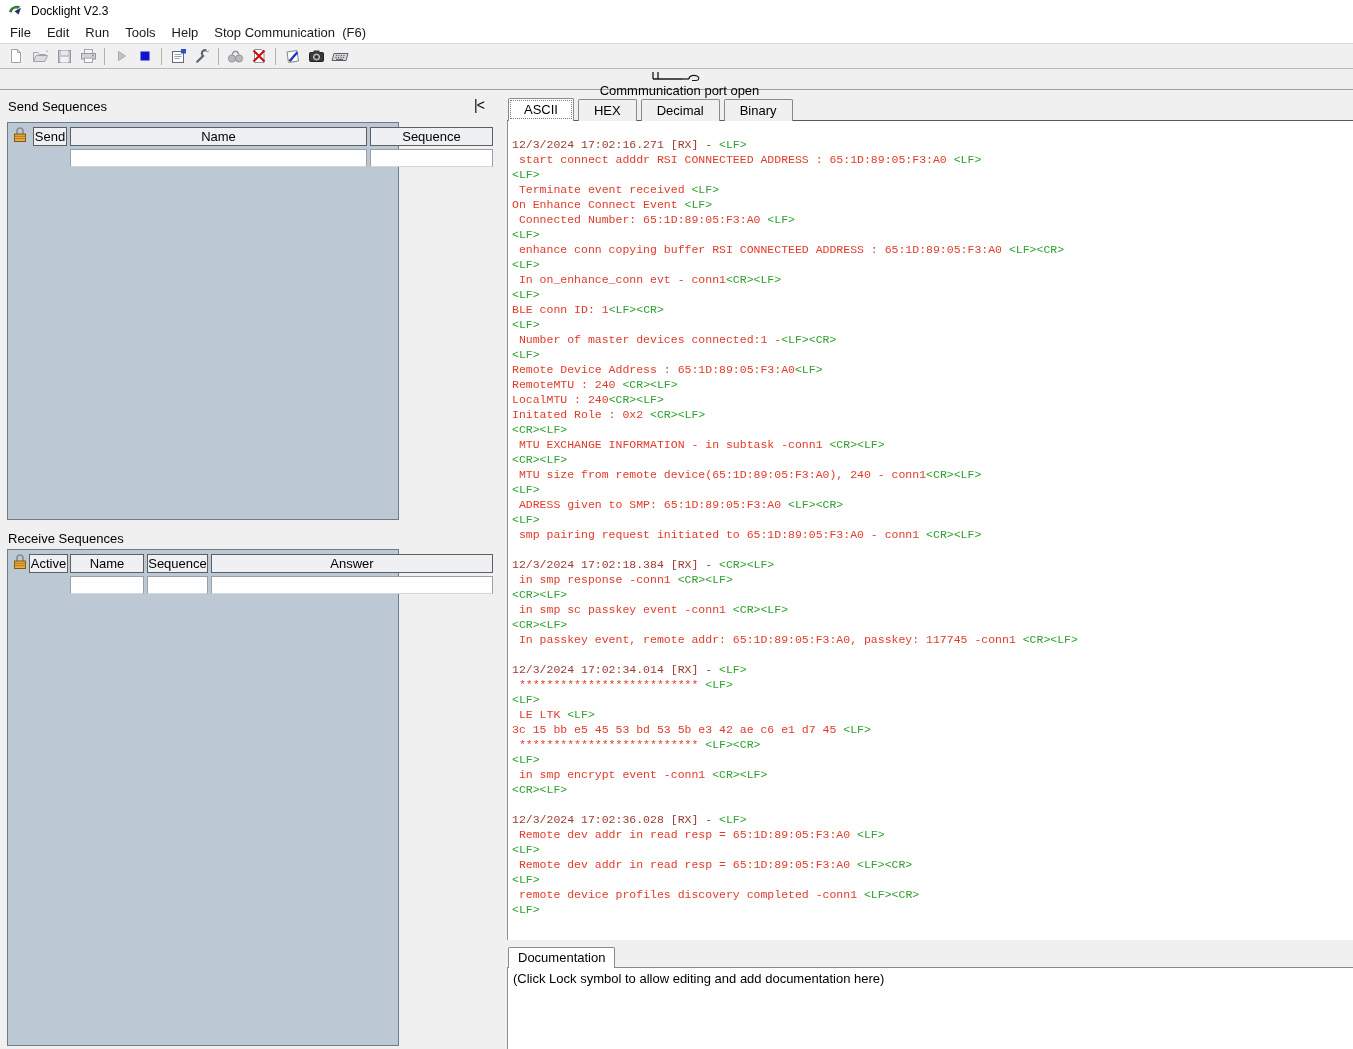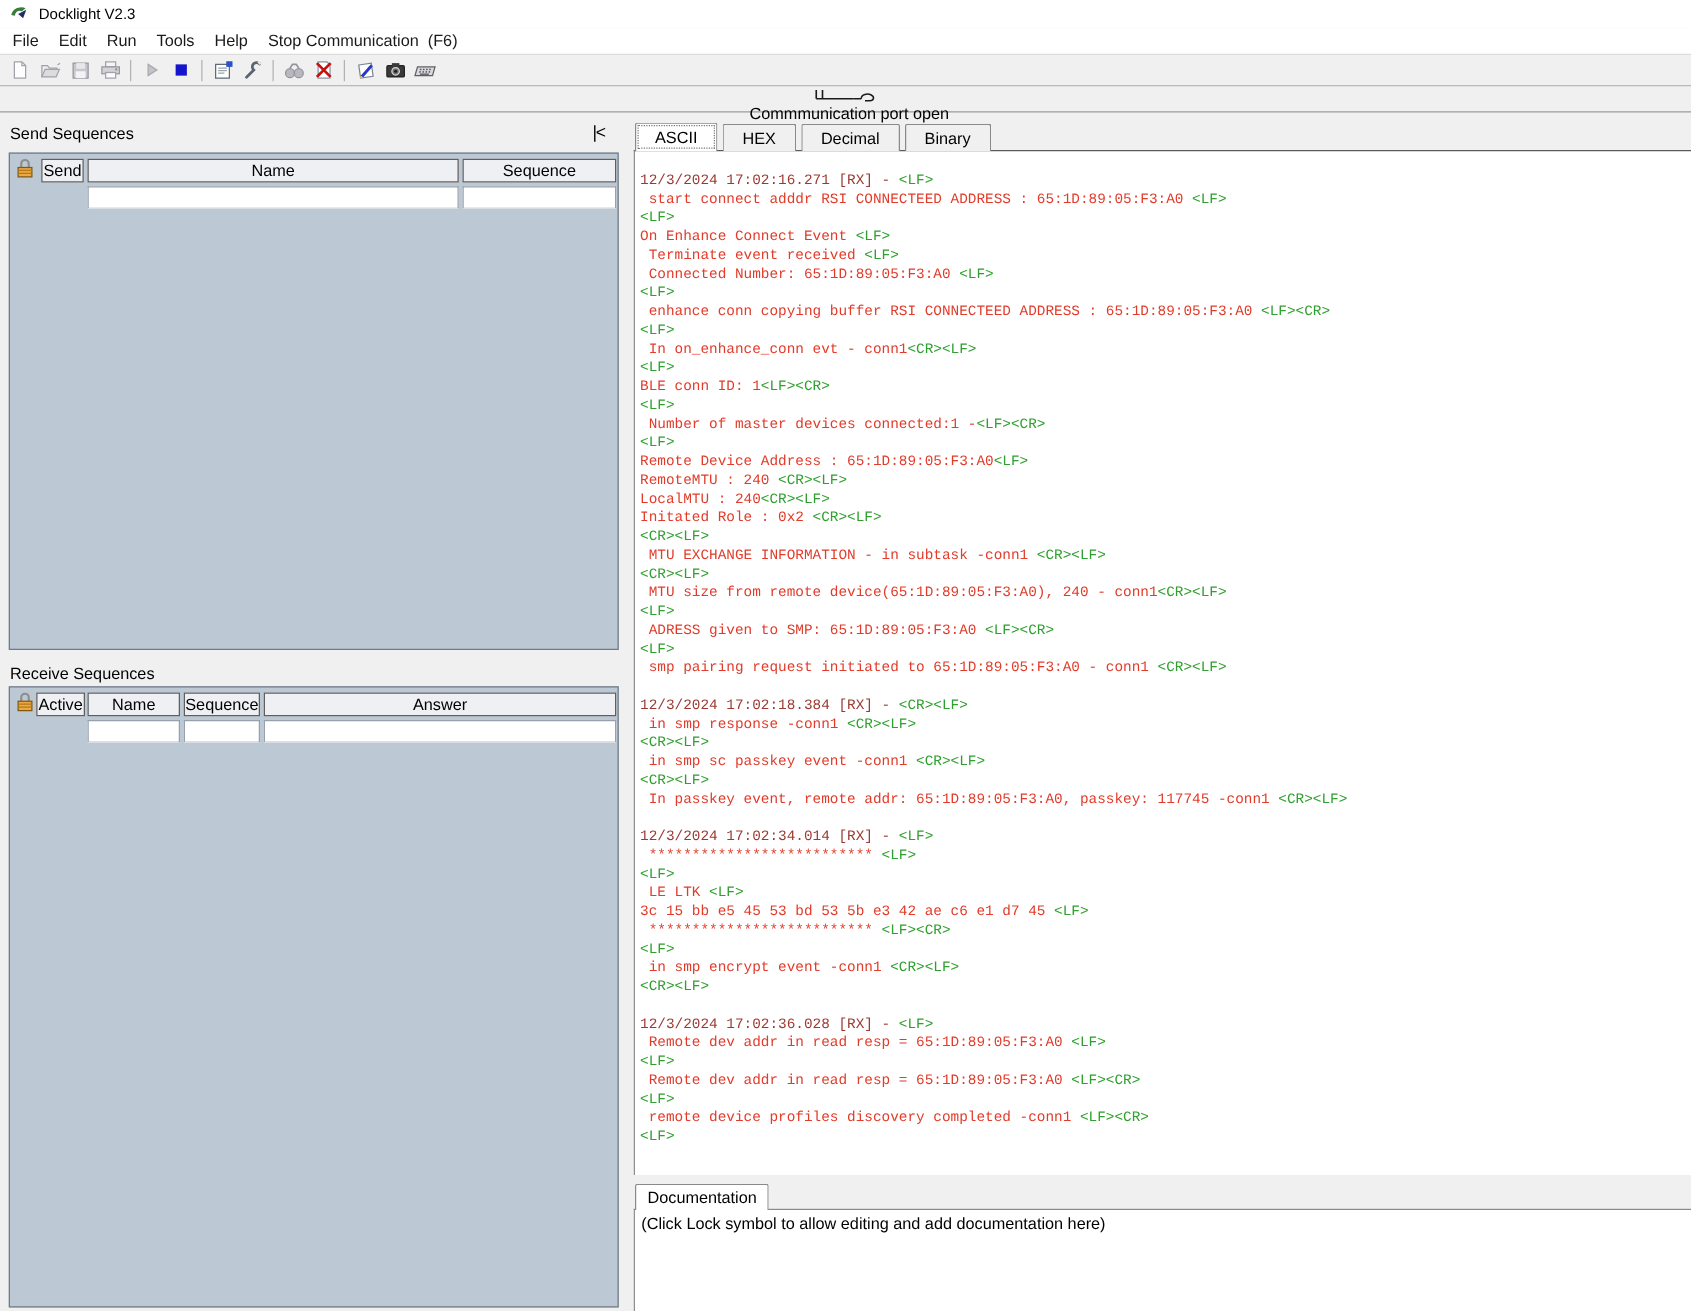"Send" .panel { width: 488px -> 392px }
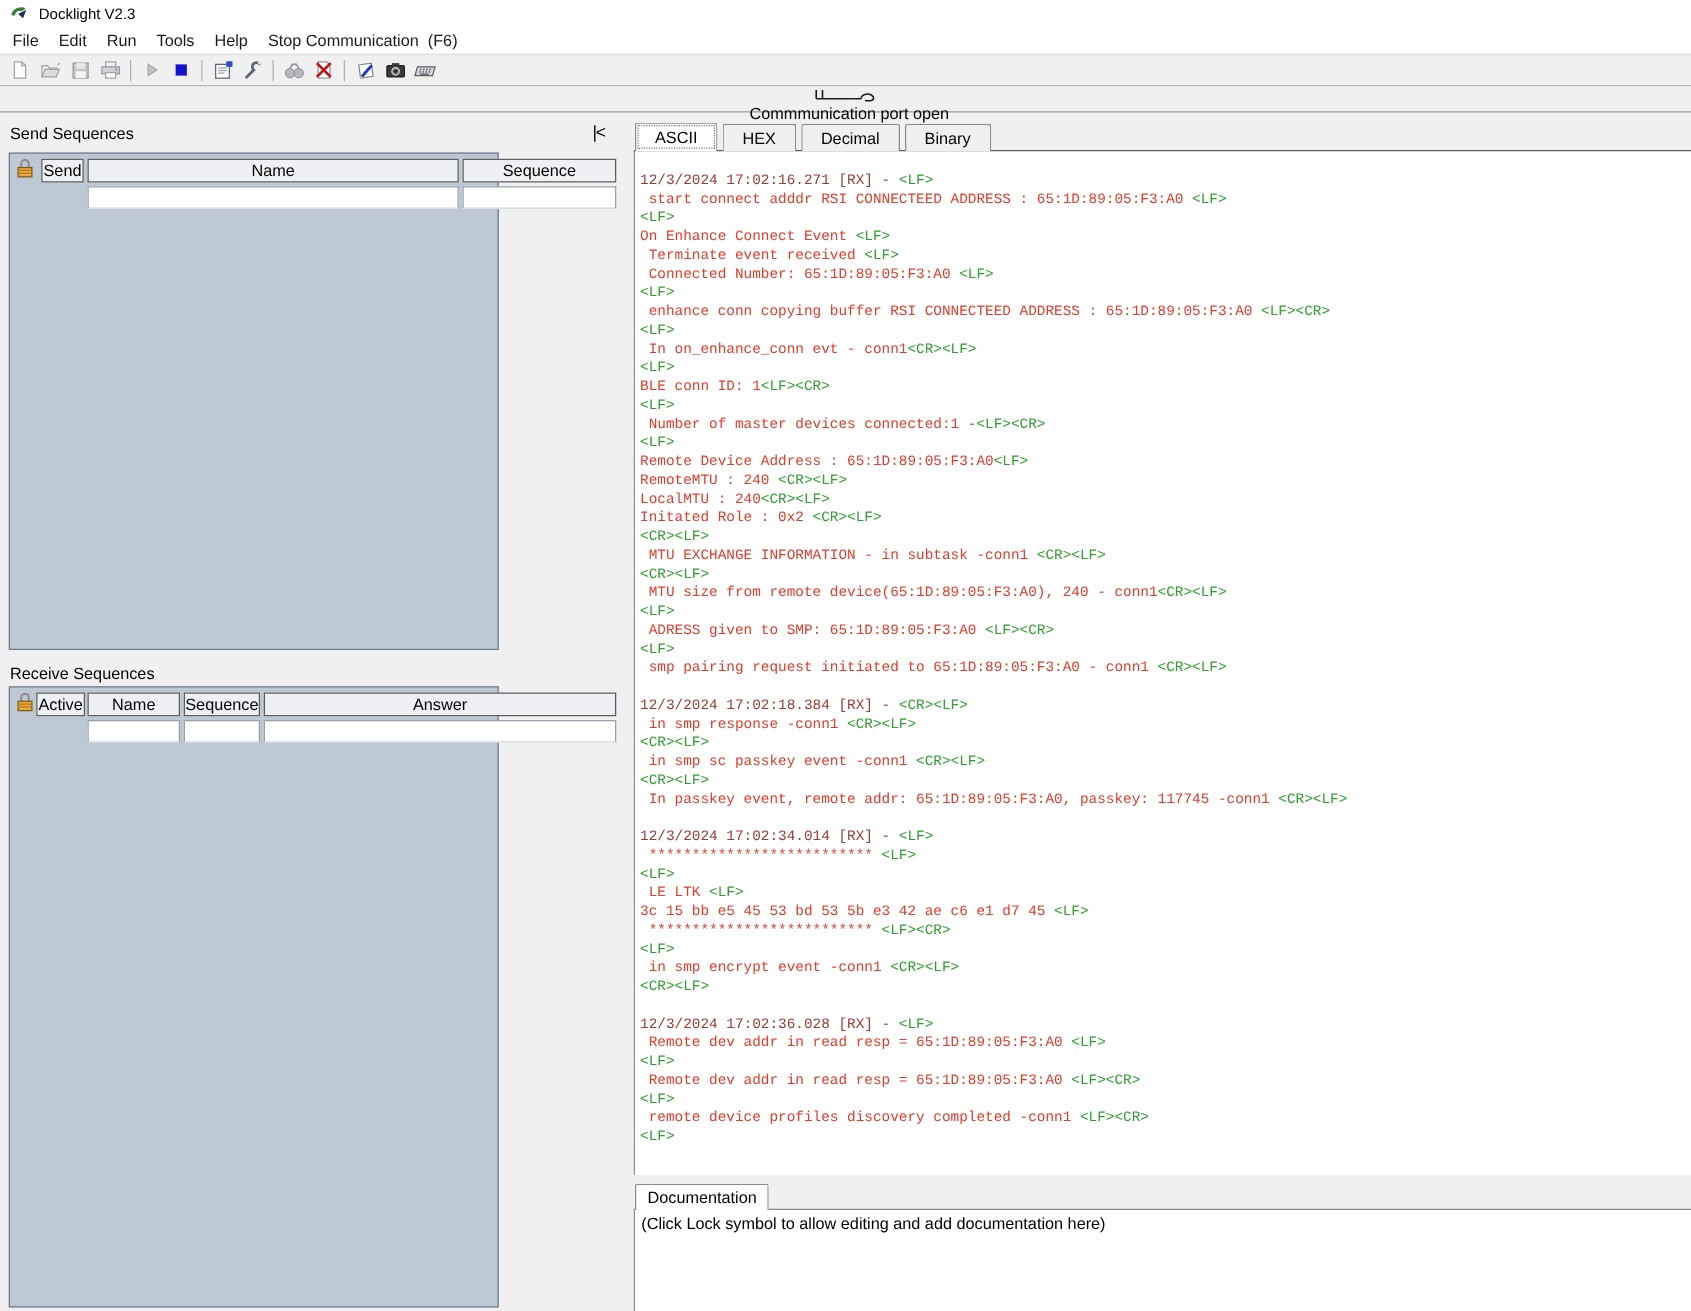"On Enhance Connect Event <LF>" div.log-line { order: before "Terminate event received <LF>" -> after "Terminate event received <LF>" }
